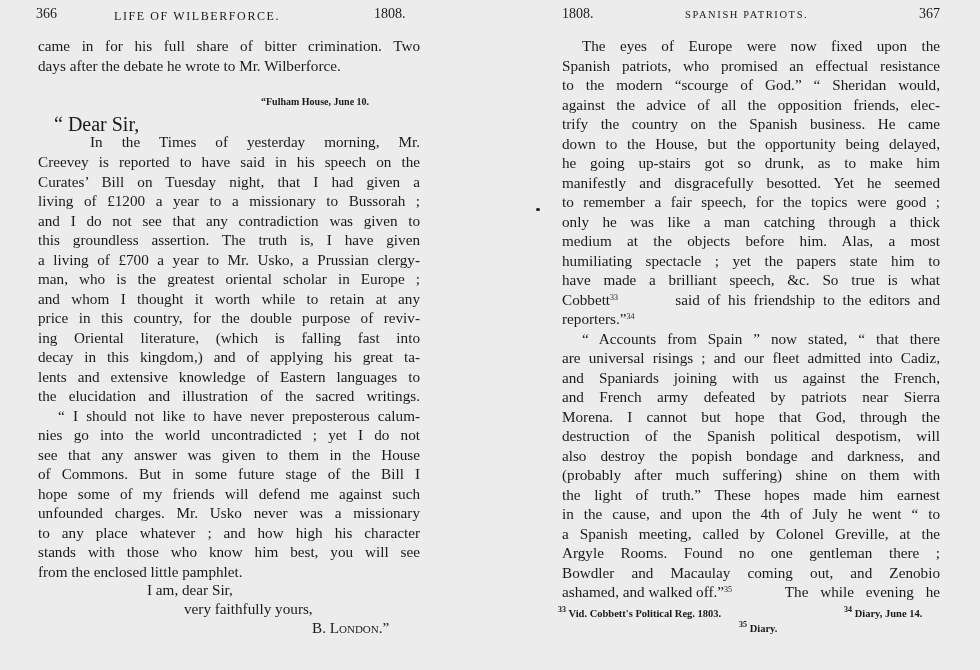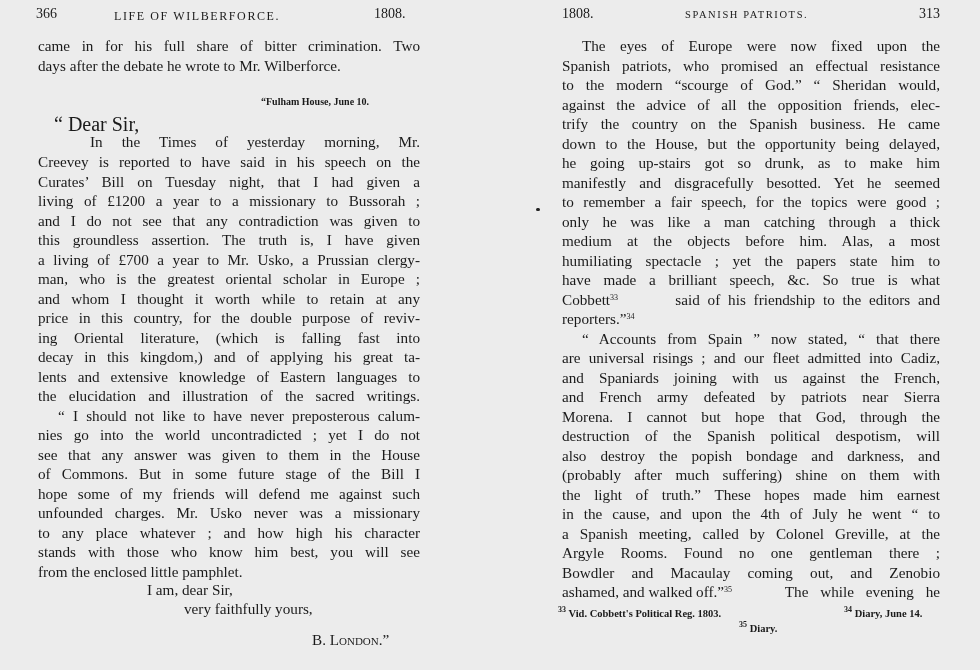"313" span.rh-num { text: 313 -> 367 }
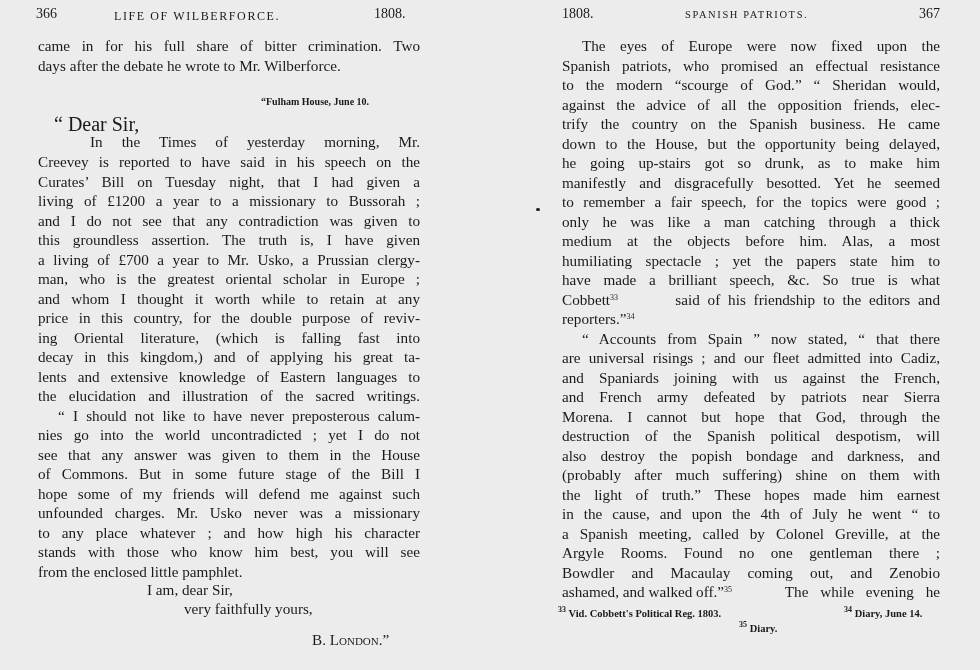"B. London.”" .sc { margin-top: 12px -> none }
